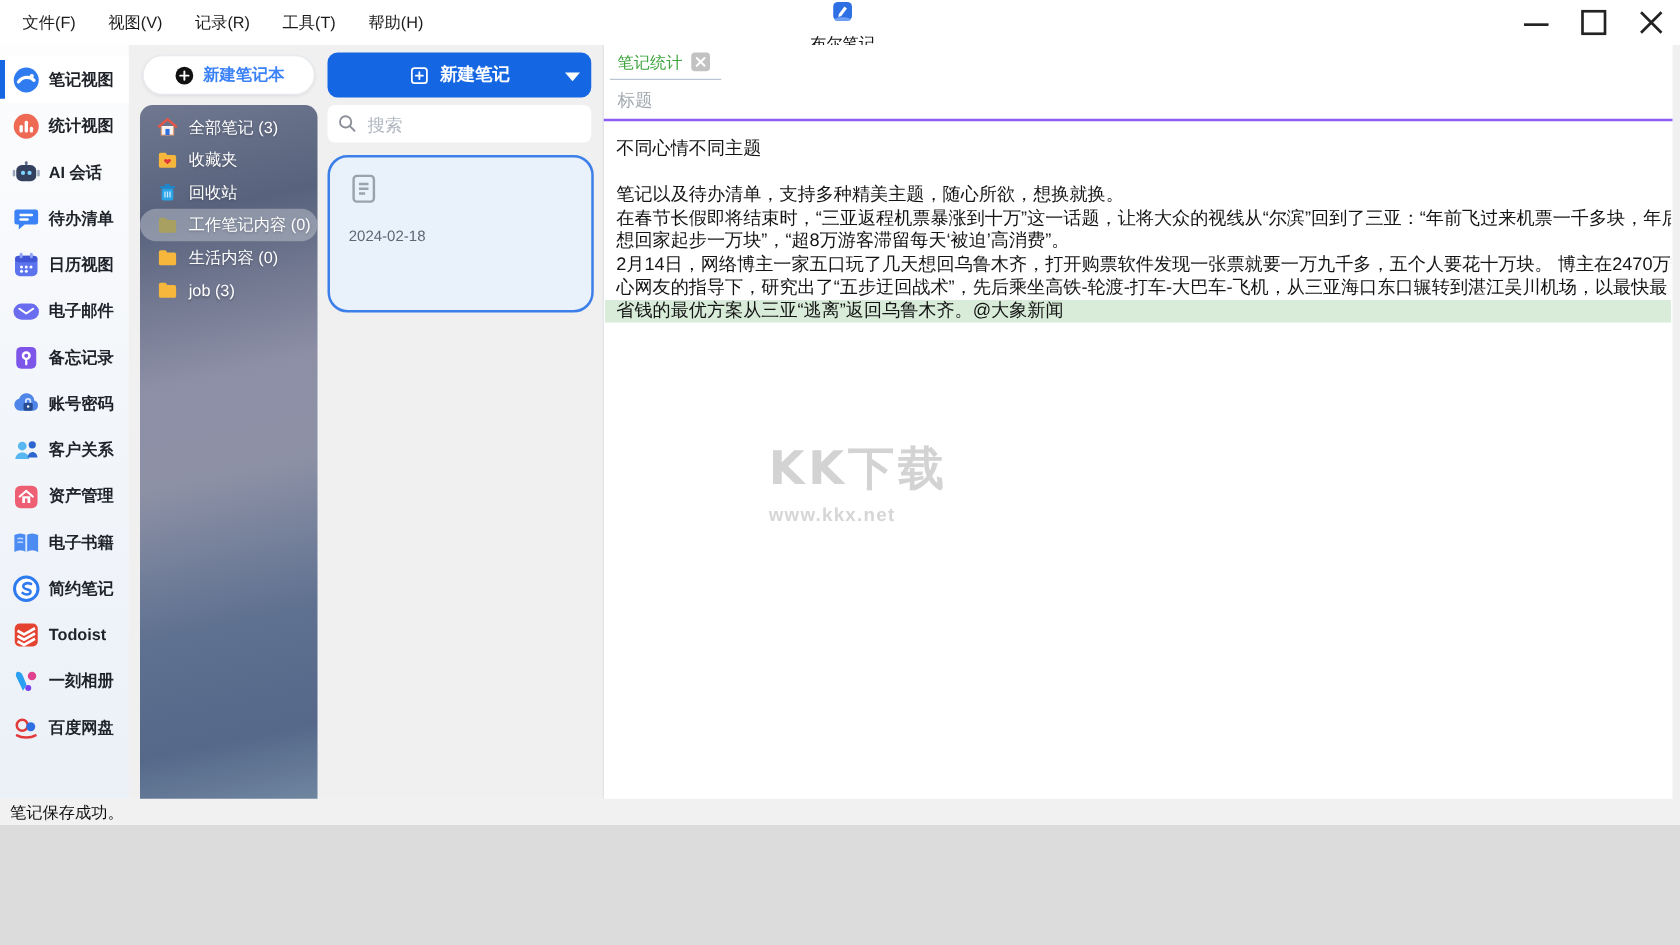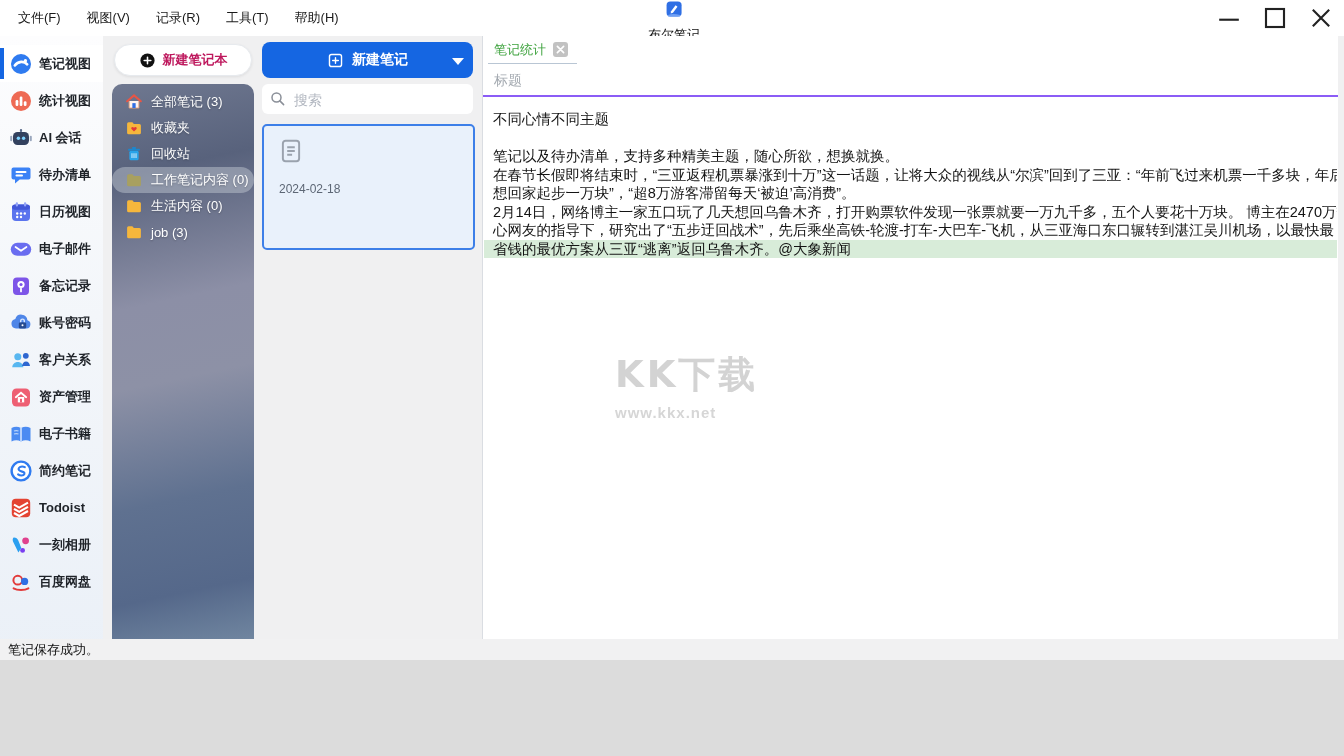"新建笔记本" #newNotebookBtn { color: #be185d -> #3b82f6 }
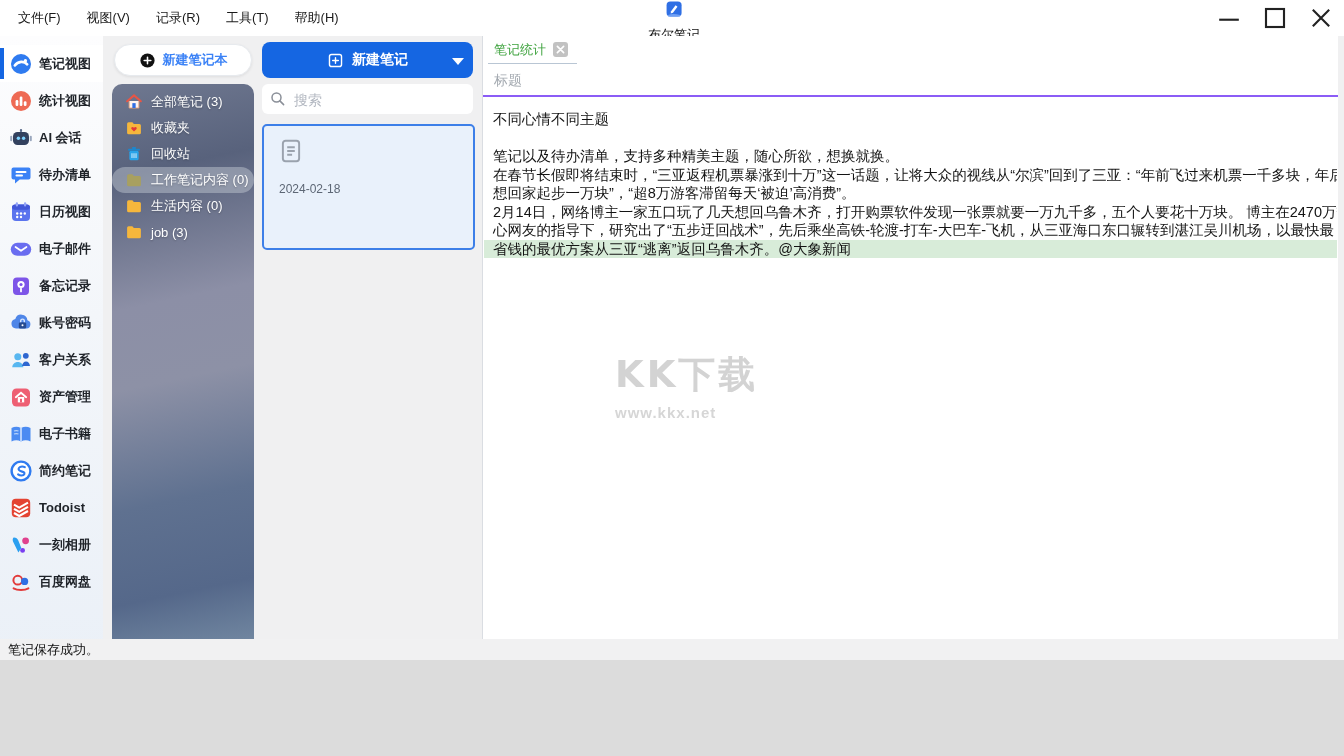"2024-02-18" .note-card { border-radius: 5px -> 16px }
